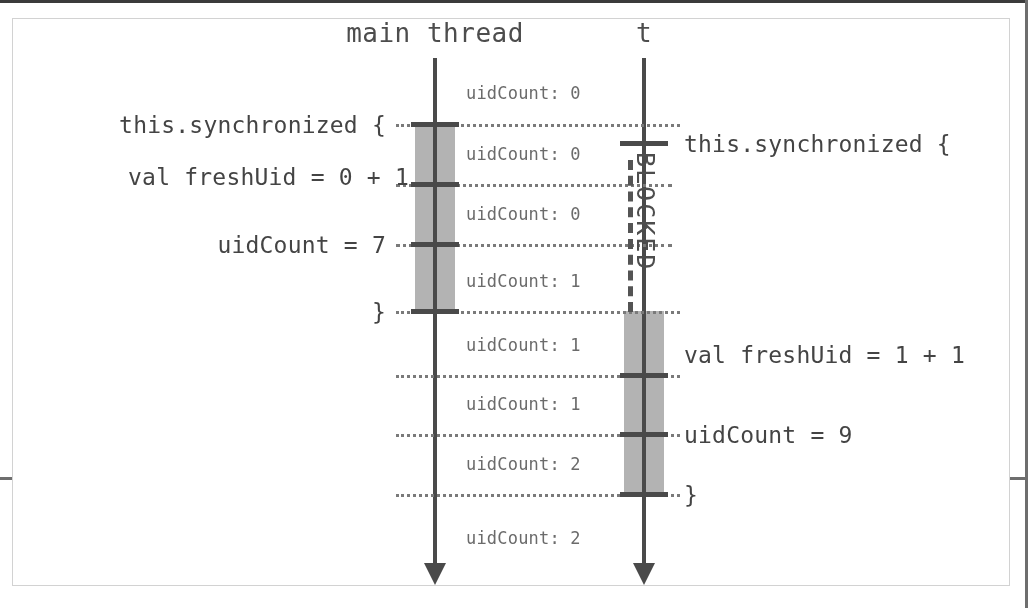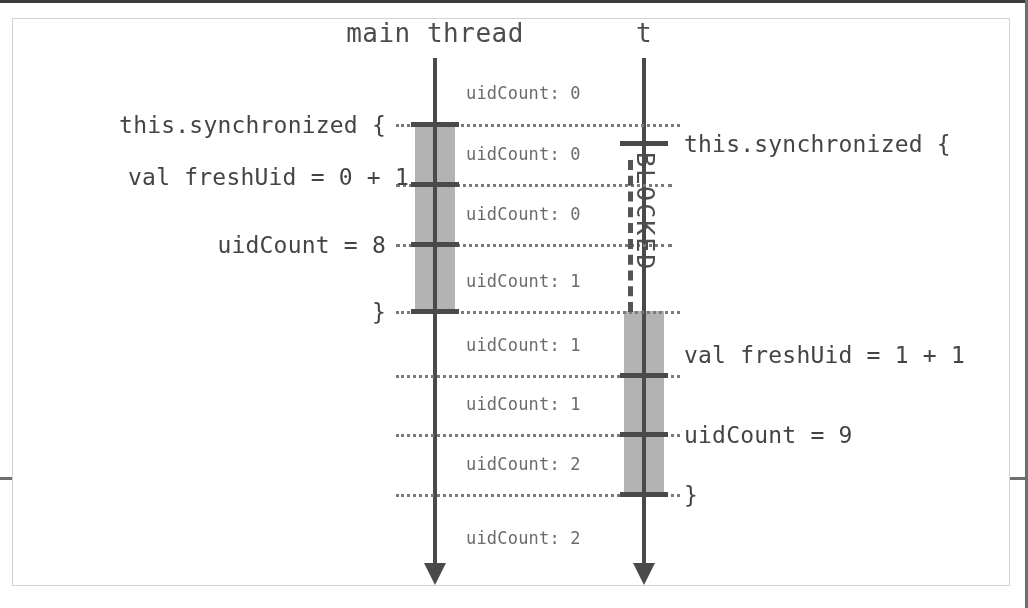"uidCount = 8" div.code-label { text: 8 -> 7 }
